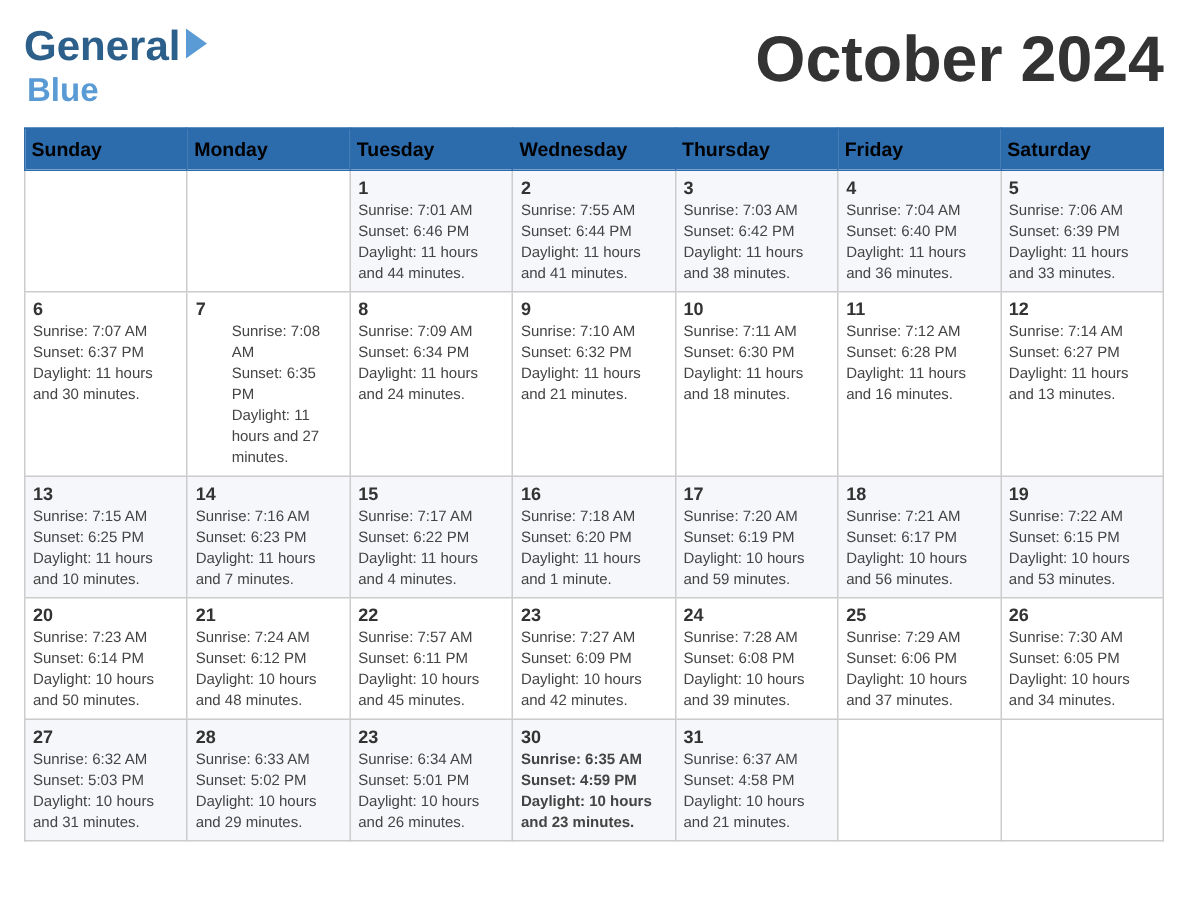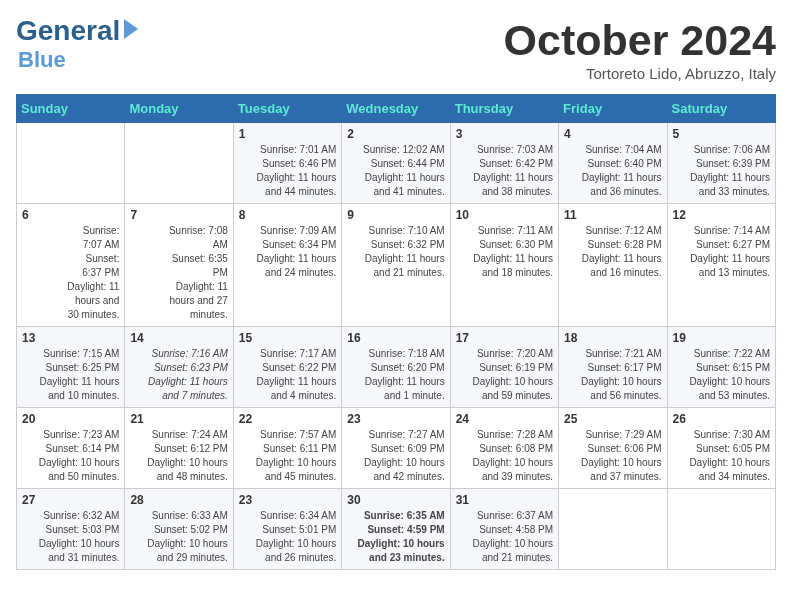"Tortoreto Lido, Abruzzo, Italy" div.location { html: <div>Tortoreto Lido, Abruzzo, Italy</div> -> none }
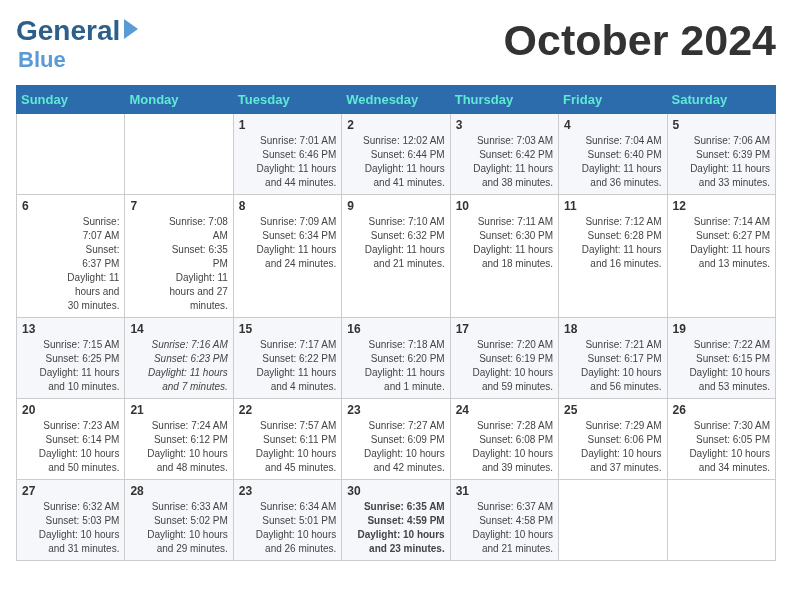"Sunday" thead tr th { color: #5eead4 -> #000000 }
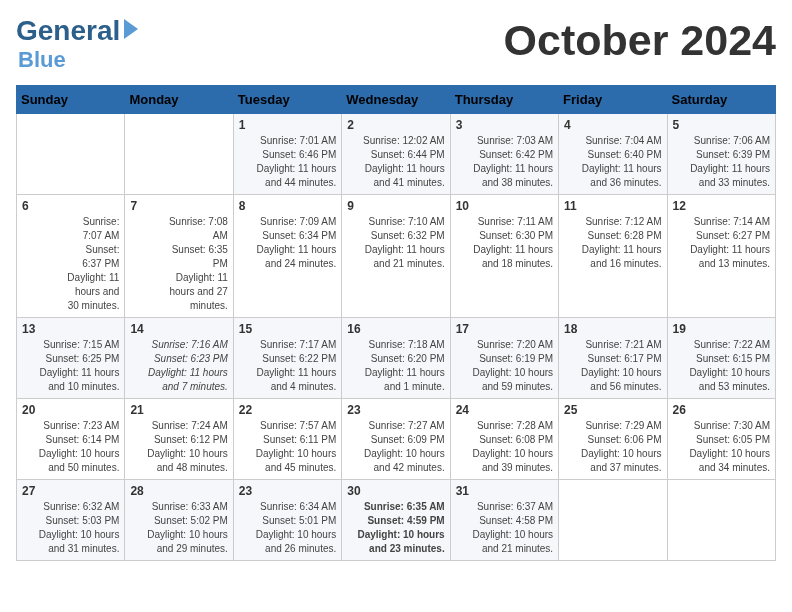"Sunrise: 7:01 AM" .day-detail { text-align: right -> none }
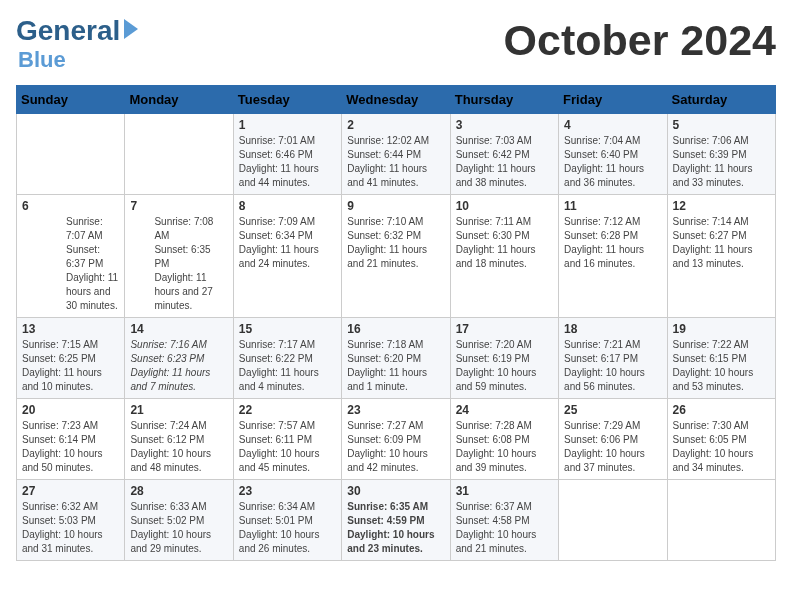"Sunrise: 12:02 AM" div.day-detail { text: 12:02 -> 7:55 }
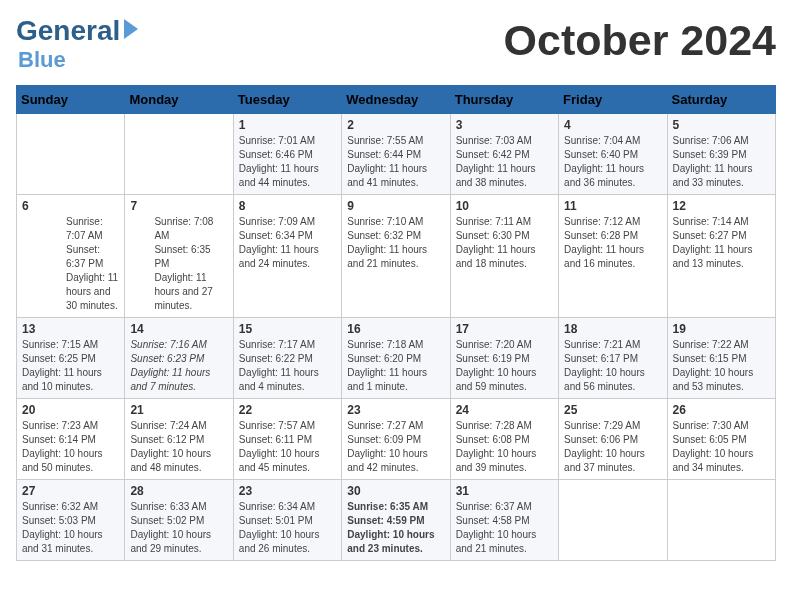"Sunrise: 7:07 AM" div.day-detail { margin-left: 44px -> none }
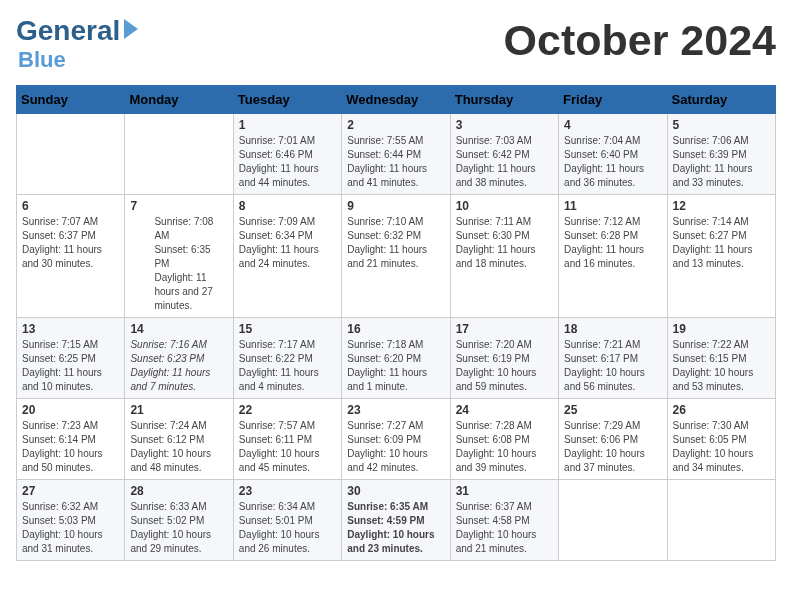"Sunrise: 7:16 AM" div.day-detail { font-style: italic -> none }
